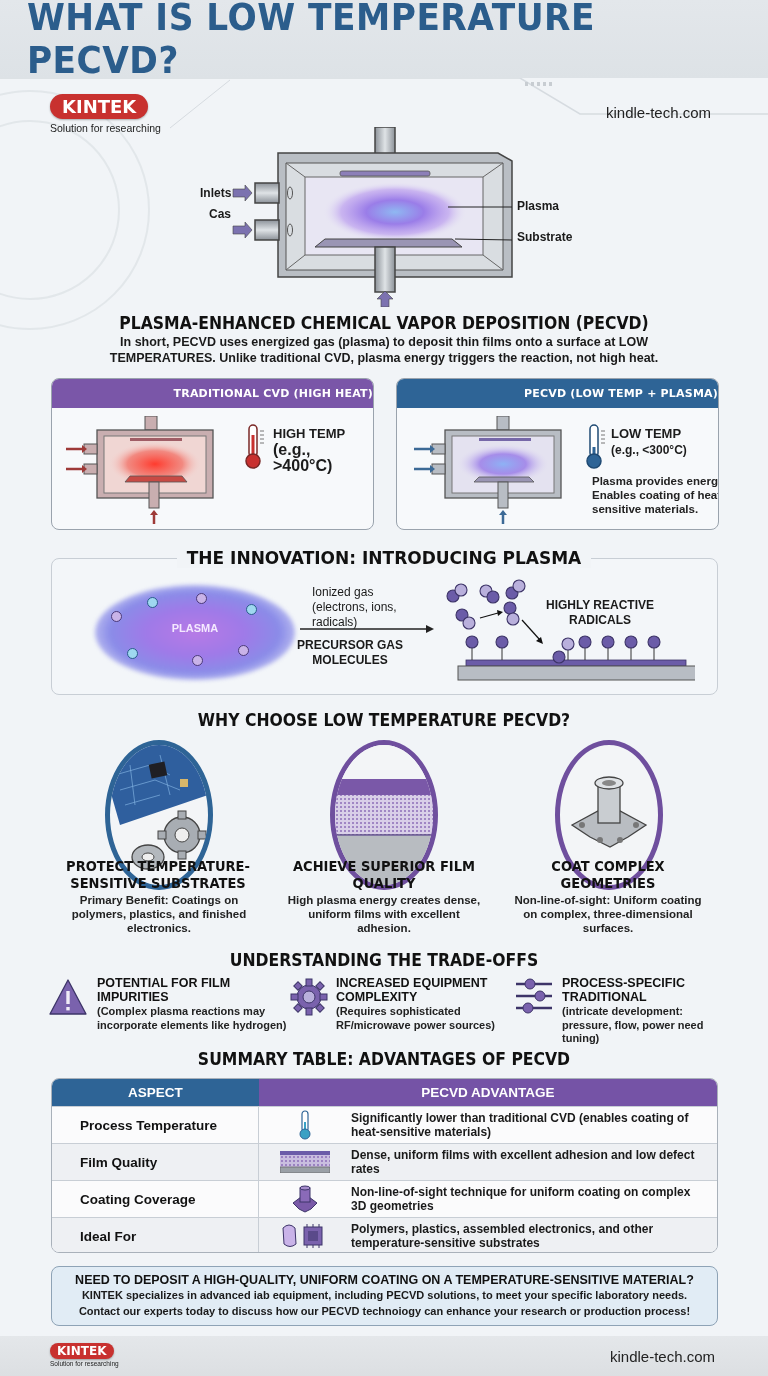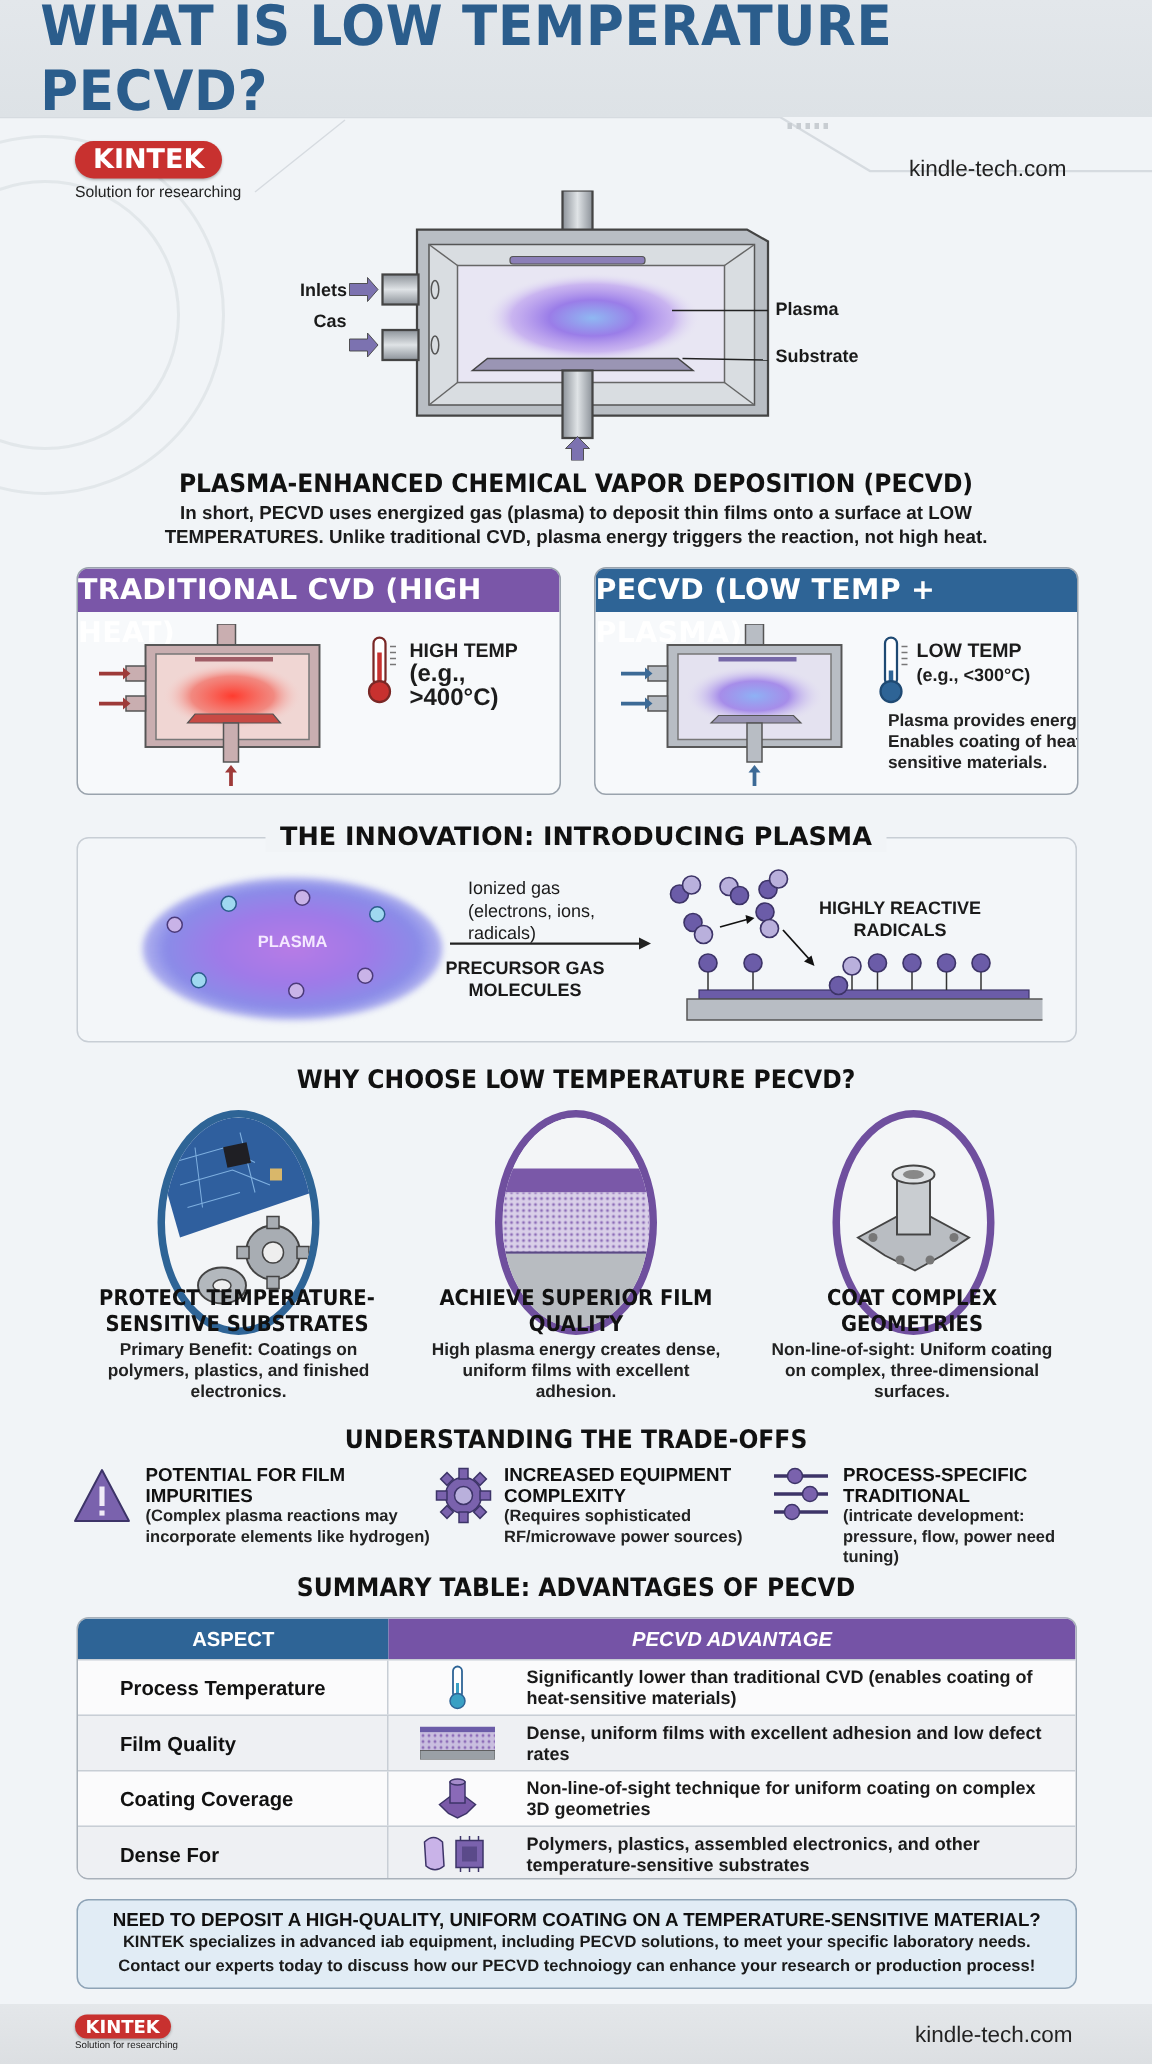"TRADITIONAL CVD (HIGH HEAT)" .compare-head { font-size: 19px -> 11px; text-align: left -> right }
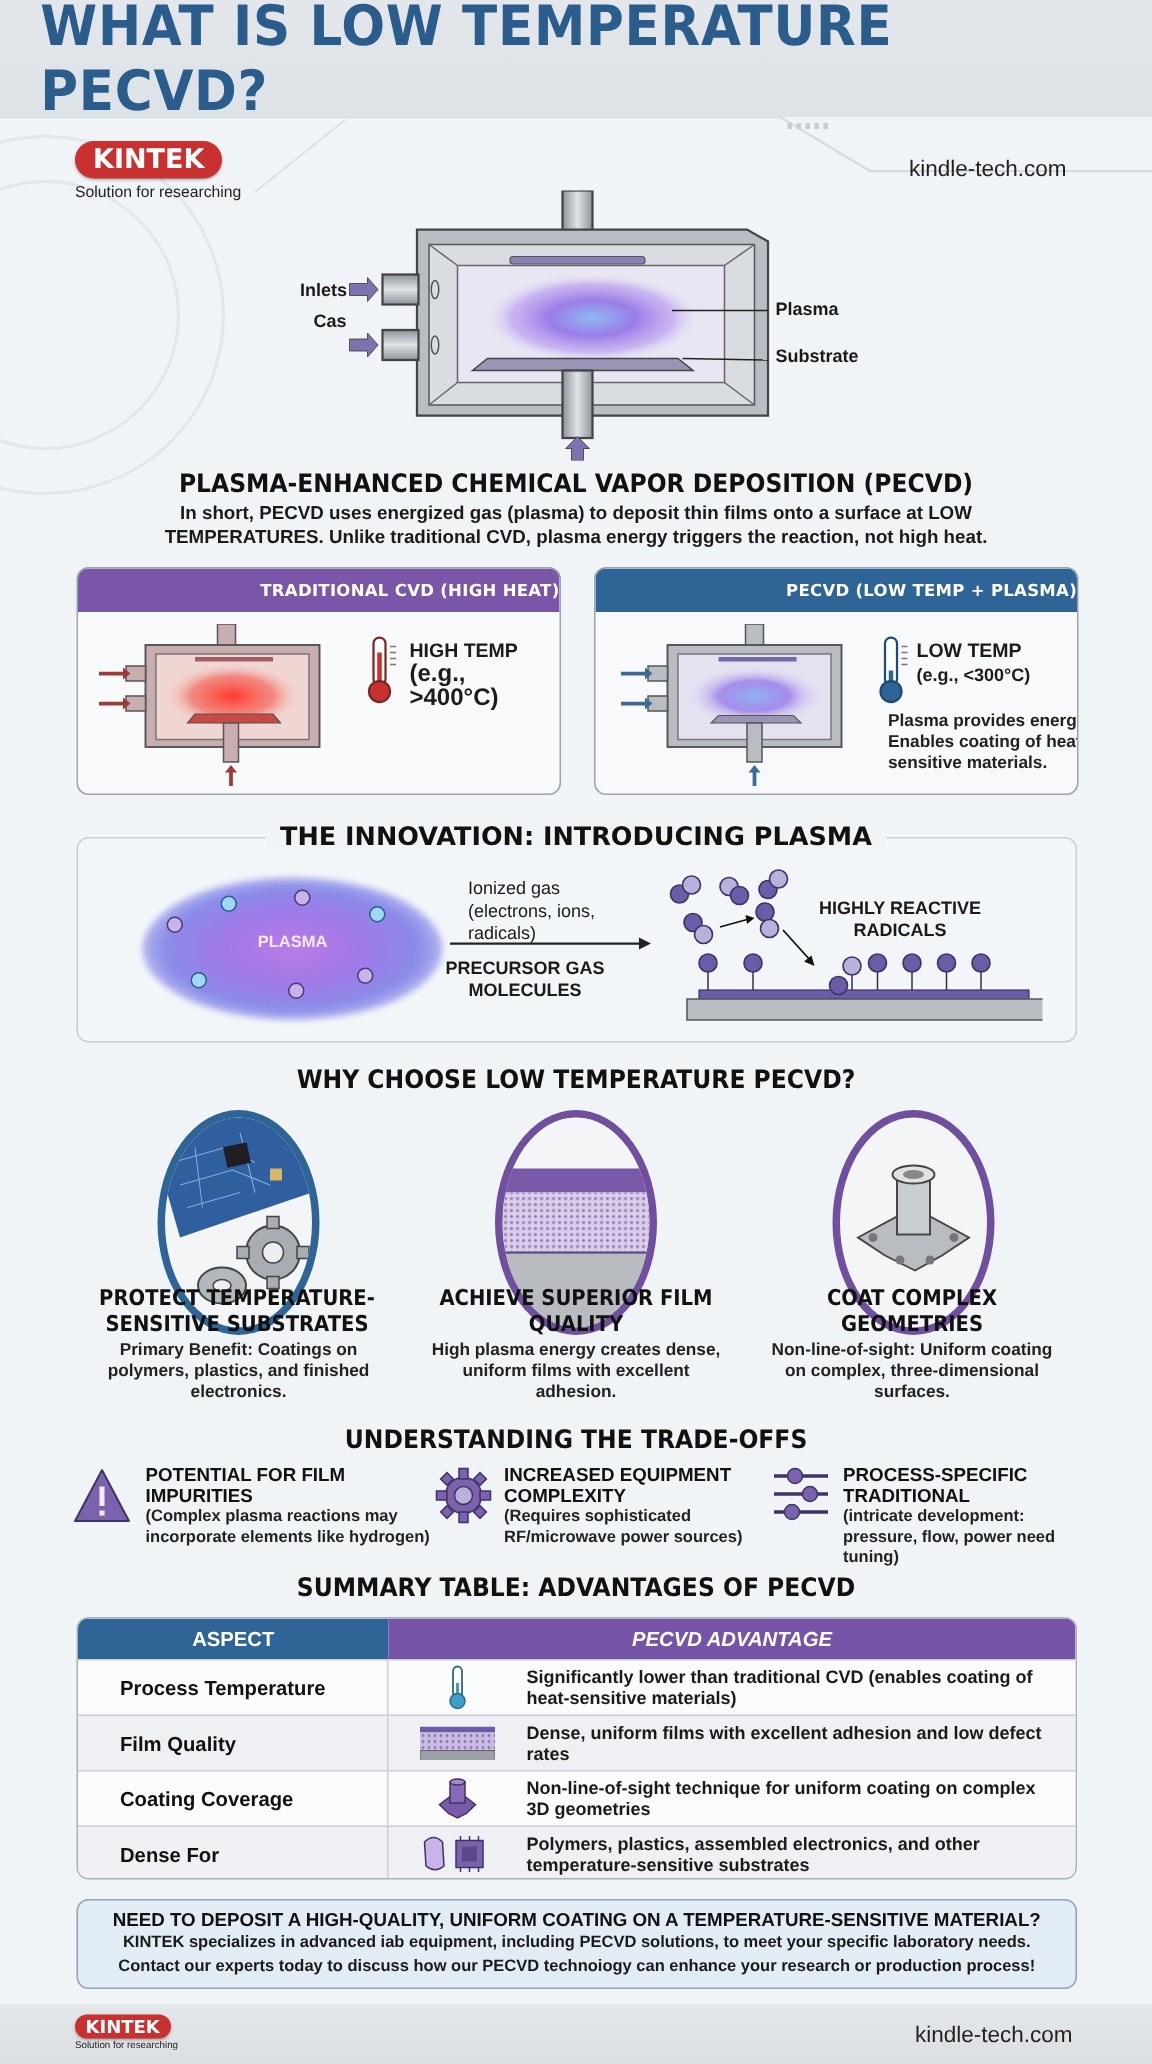"PECVD ADVANTAGE" .th-adv { font-style: italic -> none }
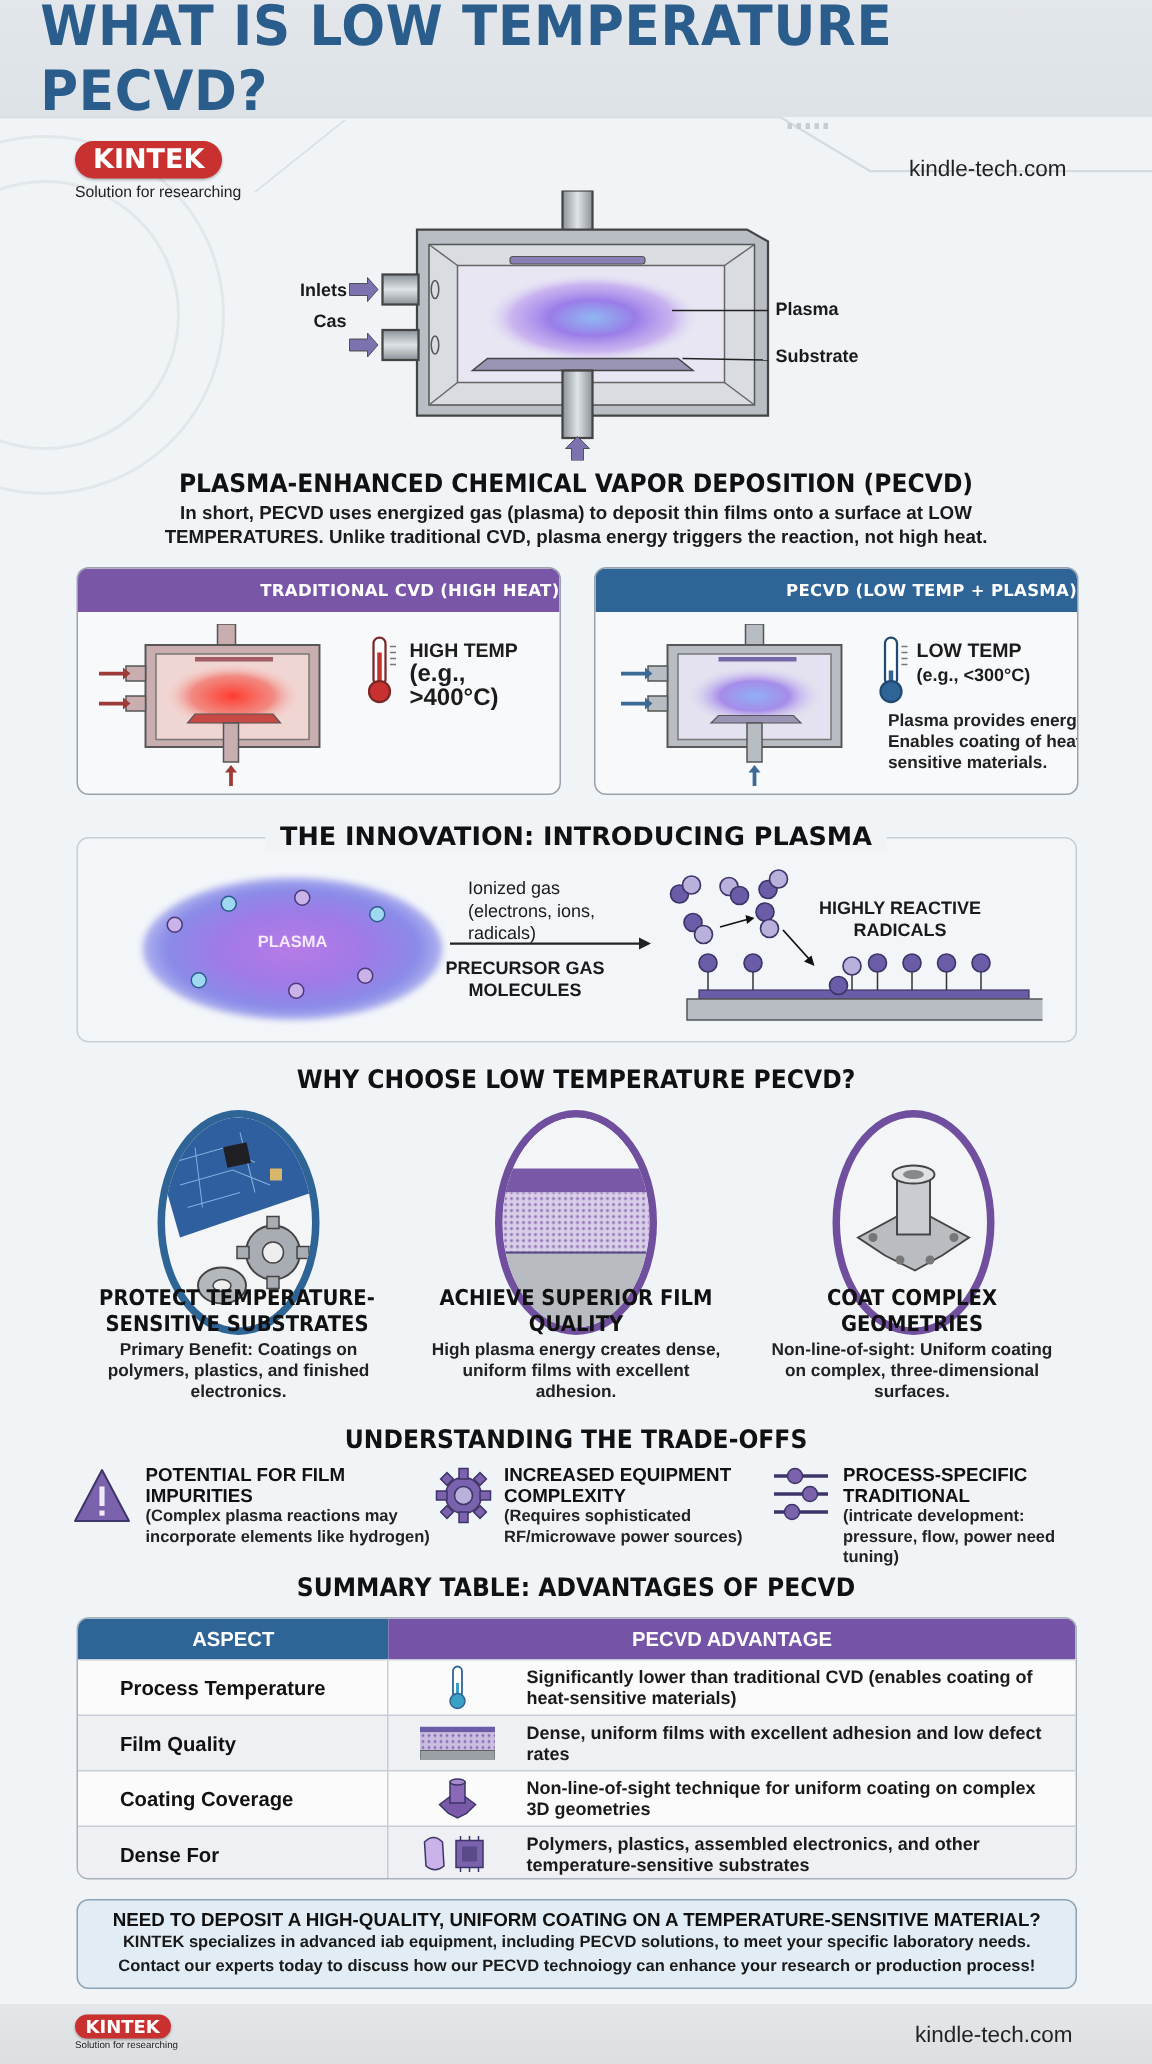"Dense For" div.td-aspect { text: Dense -> Ideal }
